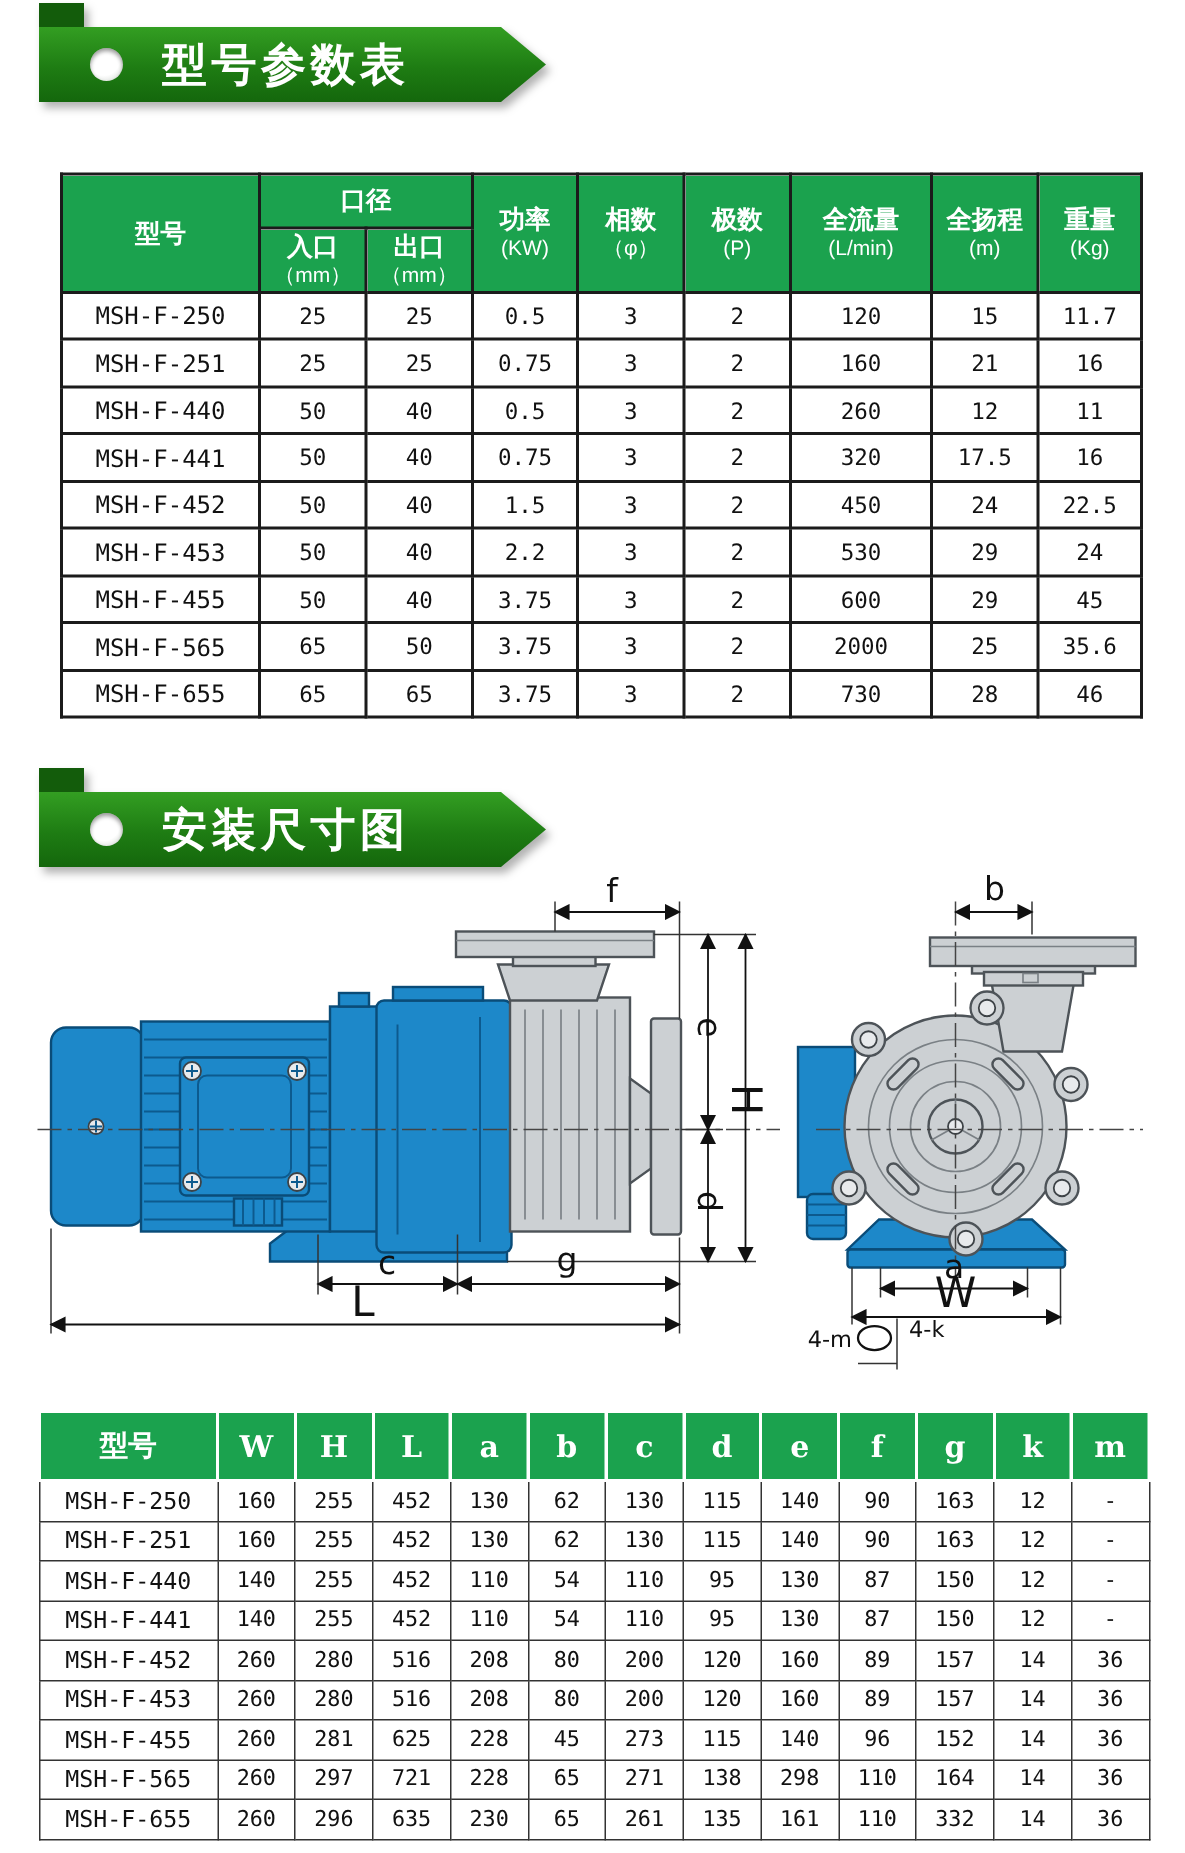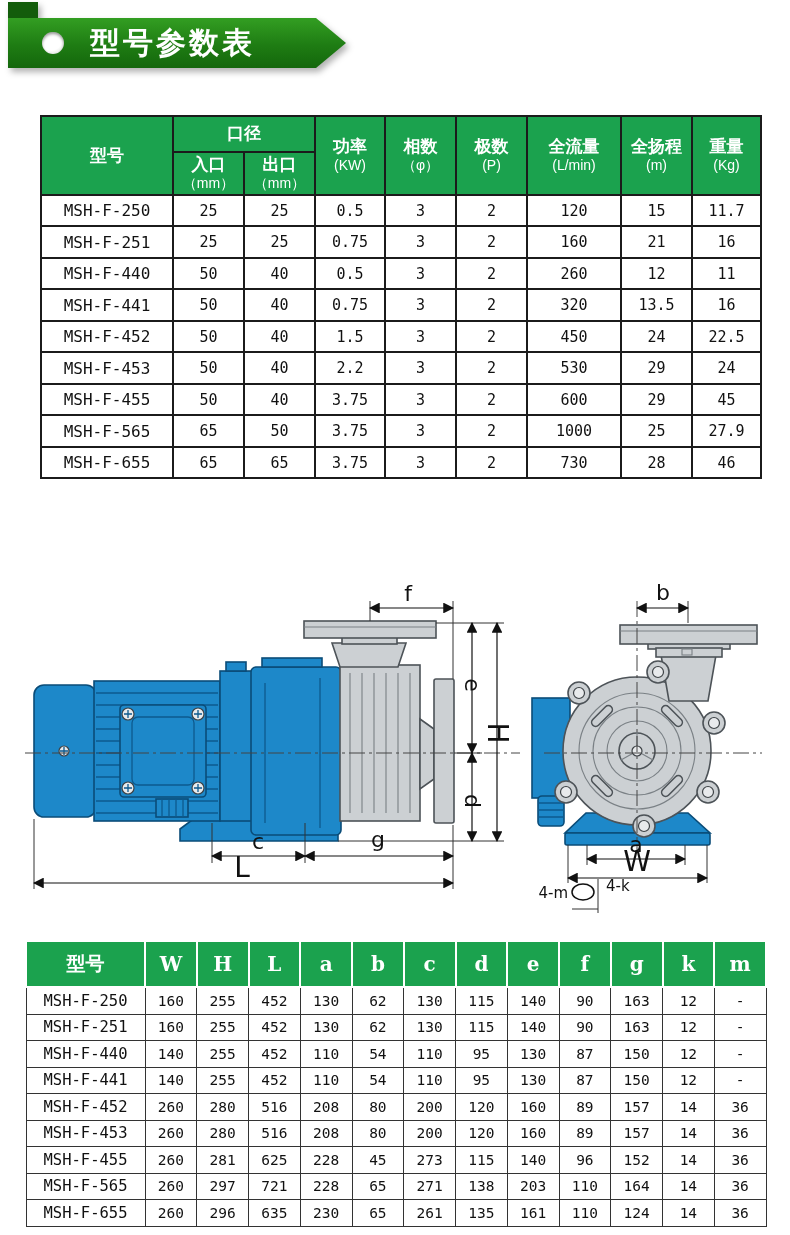"型号参数表" .banner-wrap { left: 8px -> 26px }
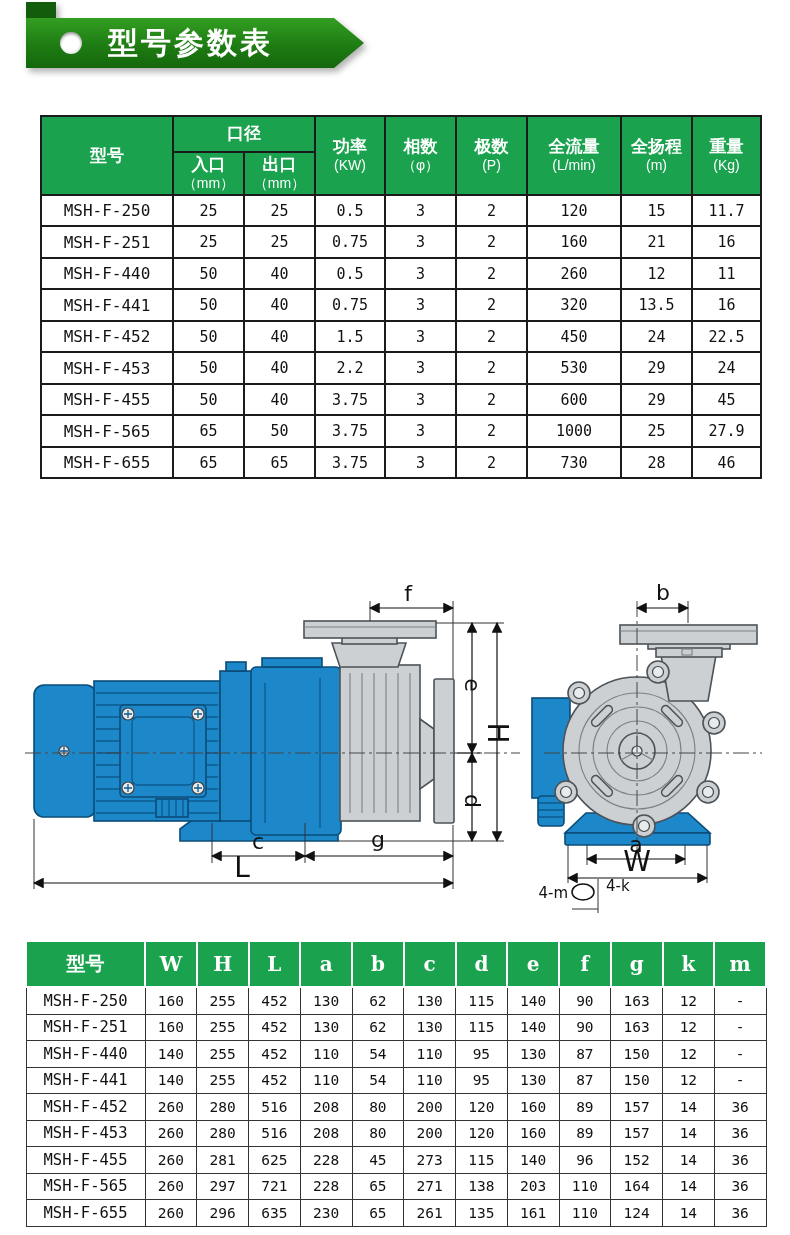"13.5" td { text: 13.5 -> 17.5 }
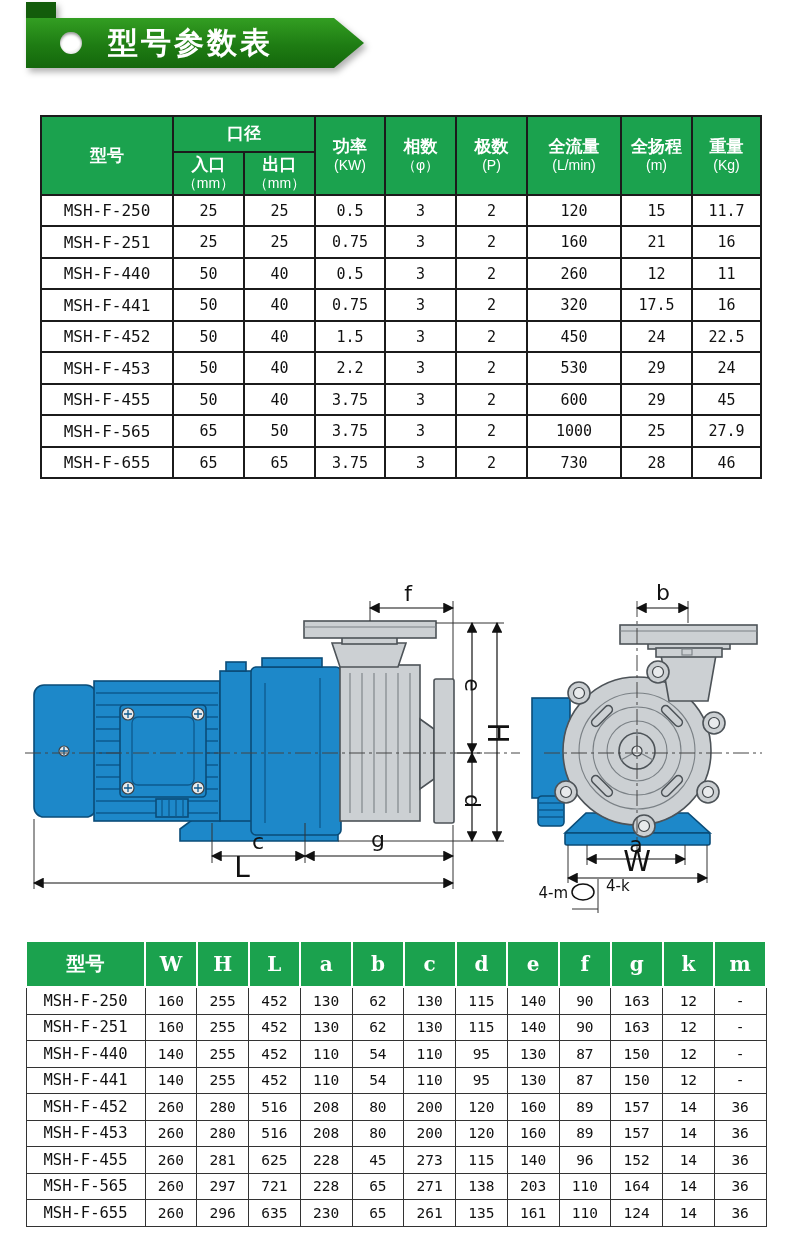"1000" td { text: 1000 -> 2000 }
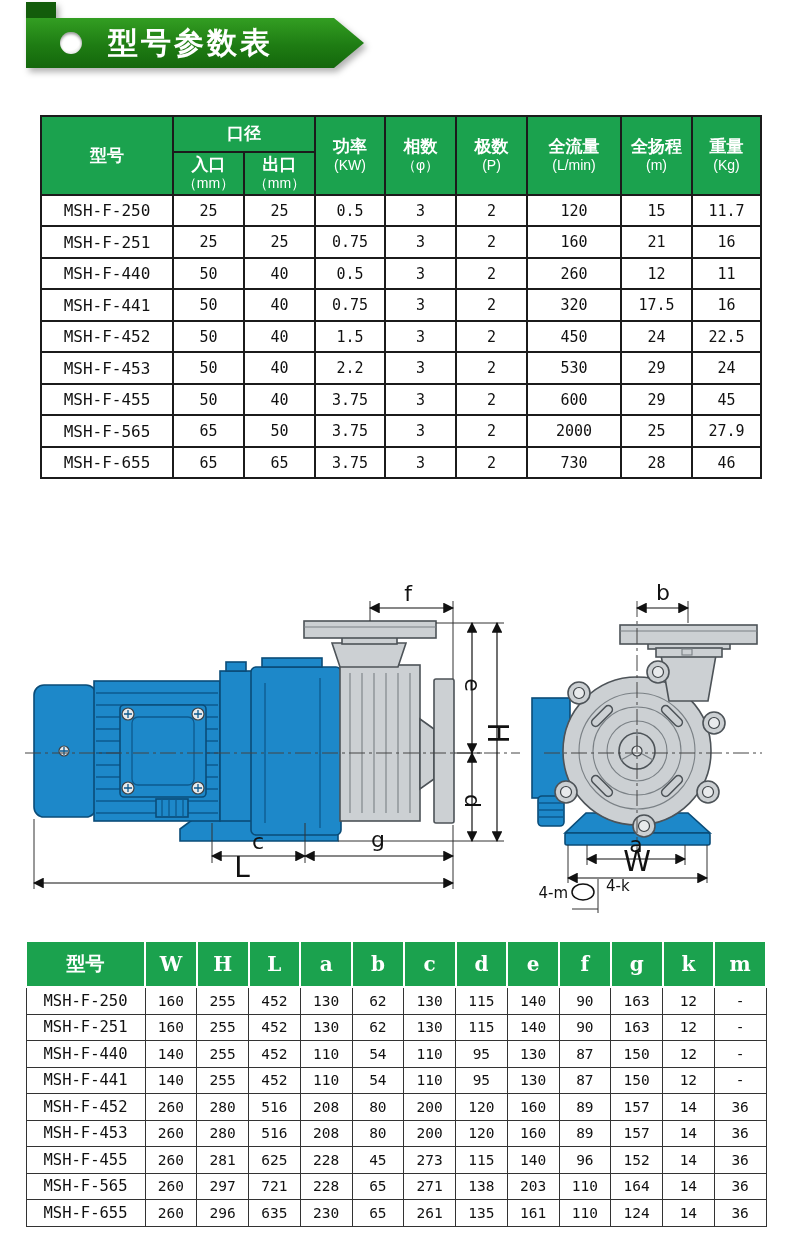"27.9" td { text: 27.9 -> 35.6 }
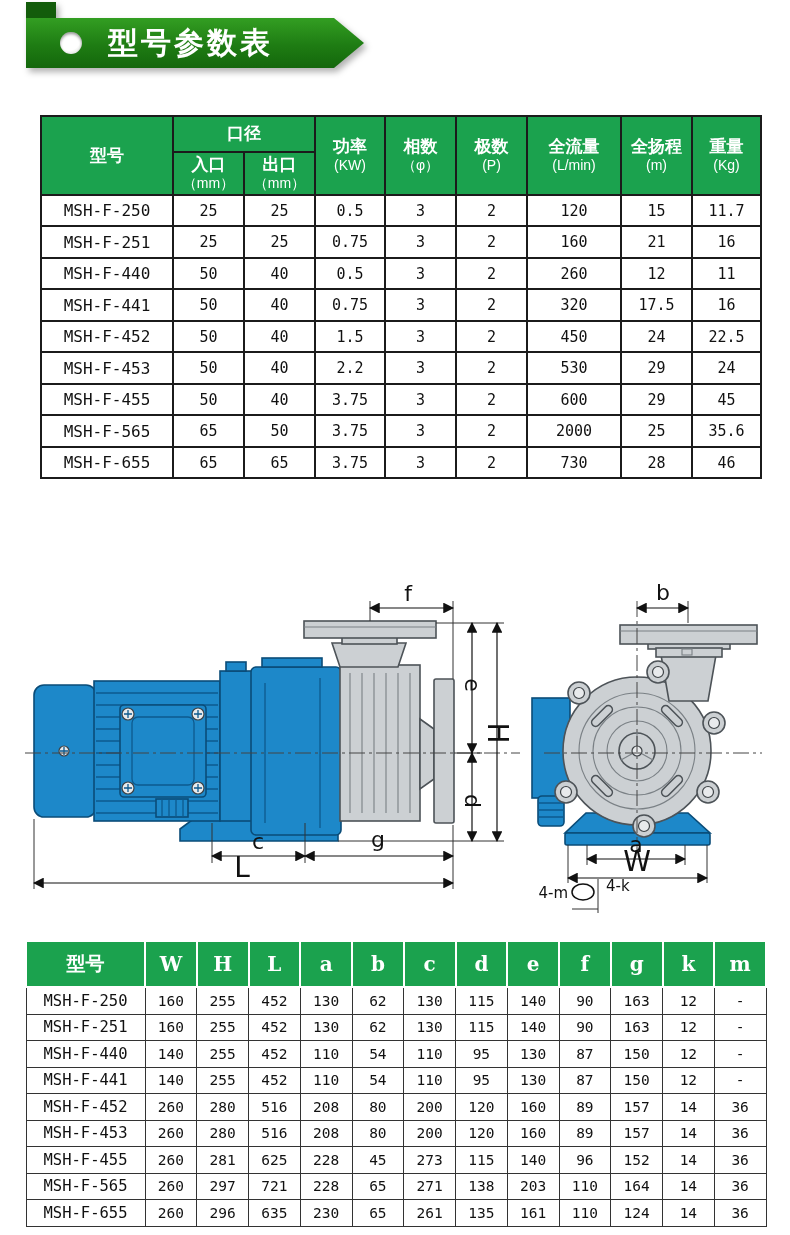"安装尺寸图" div.banner-wrap { html: none -> <div> <div></div> <div> <span></span> <span>安装尺寸图</span> </div> </div> }
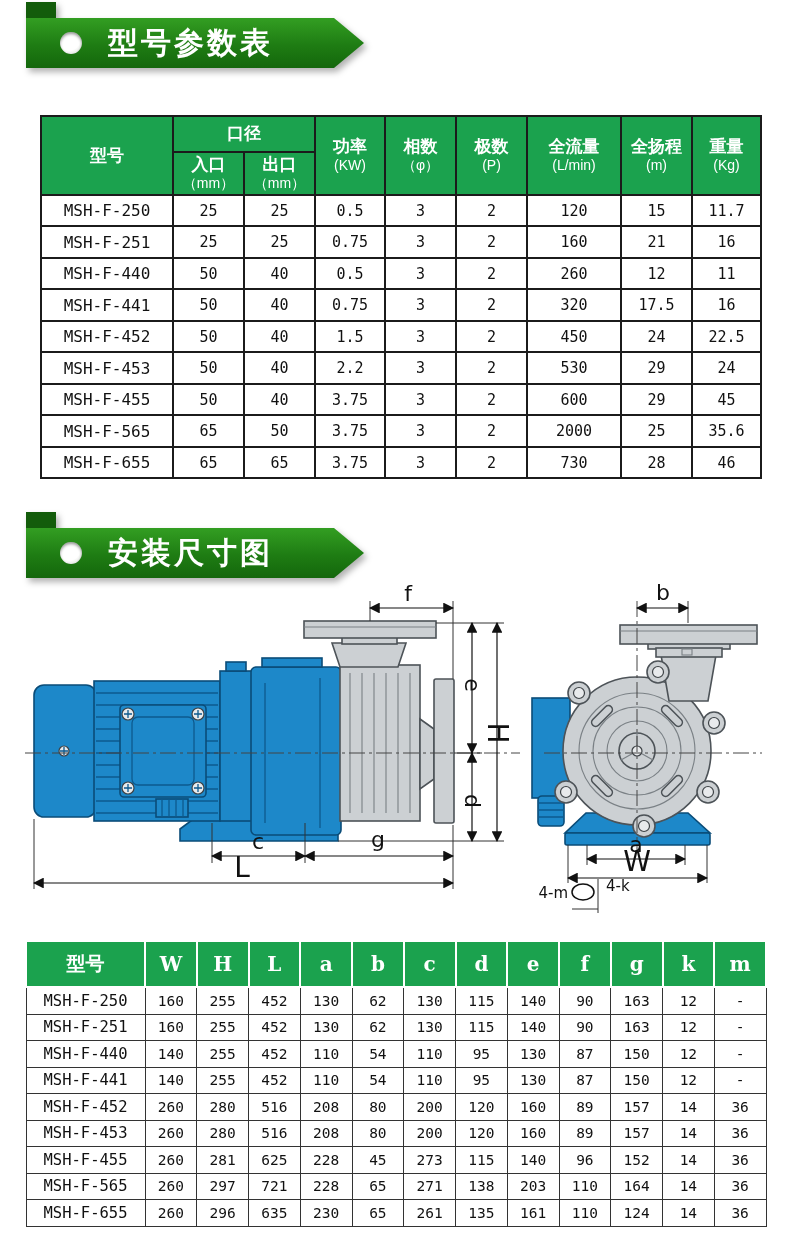"203" td { text: 203 -> 298 }
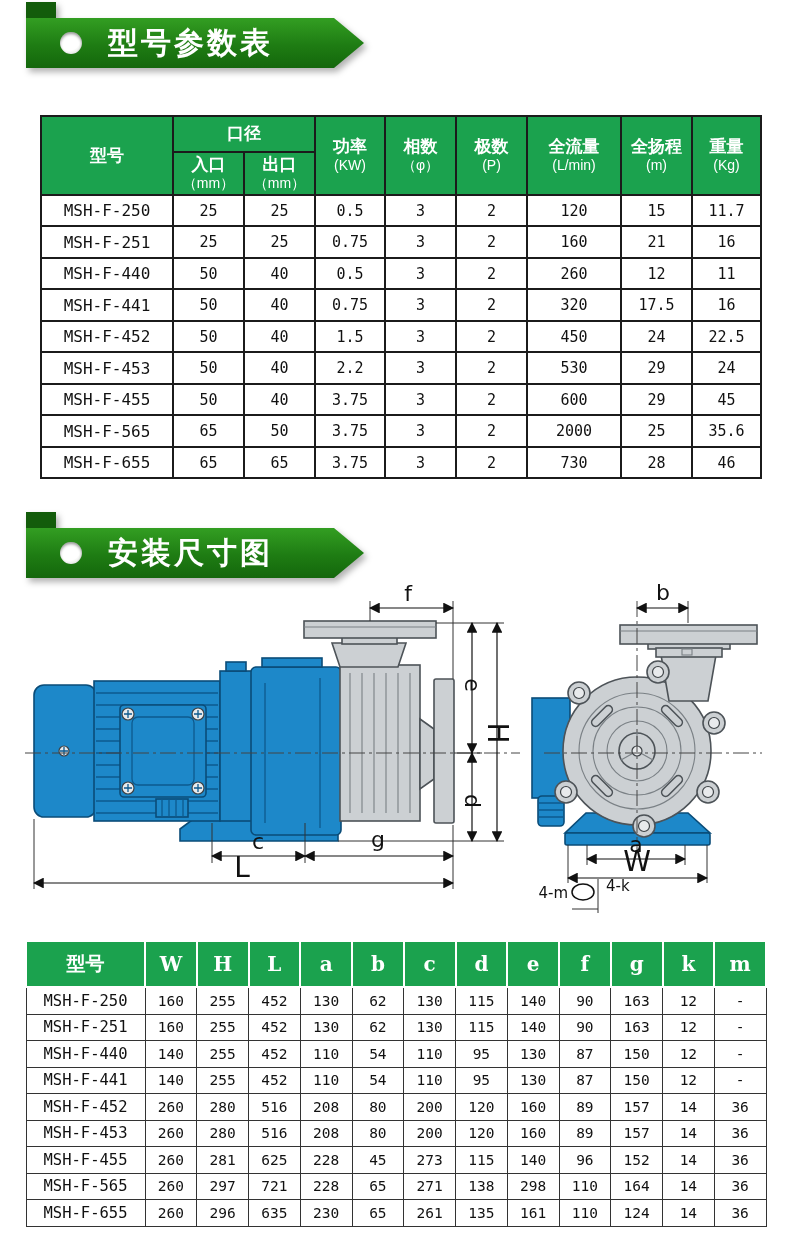"124" td { text: 124 -> 332 }
